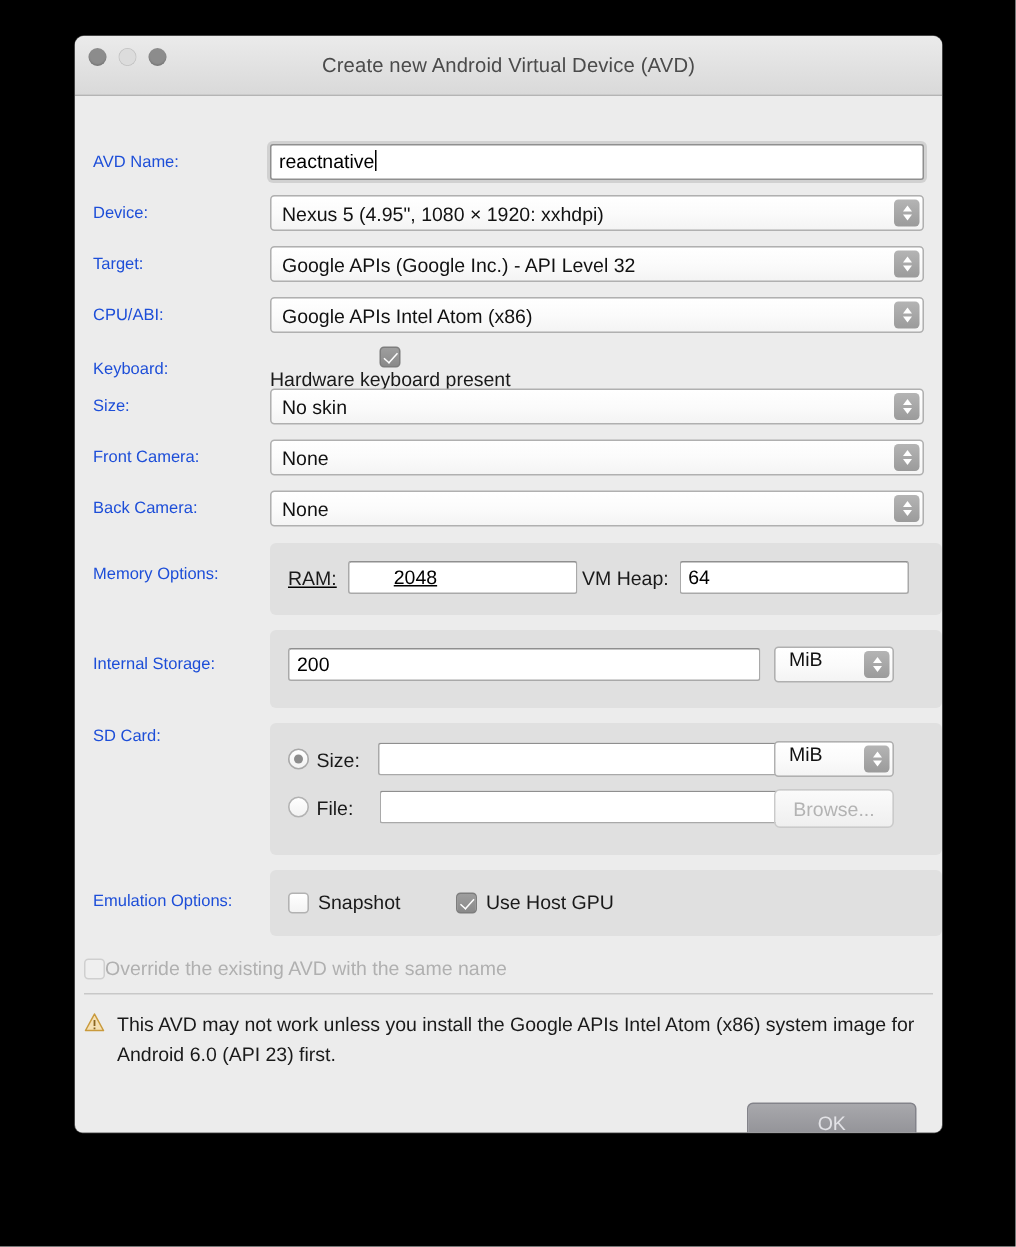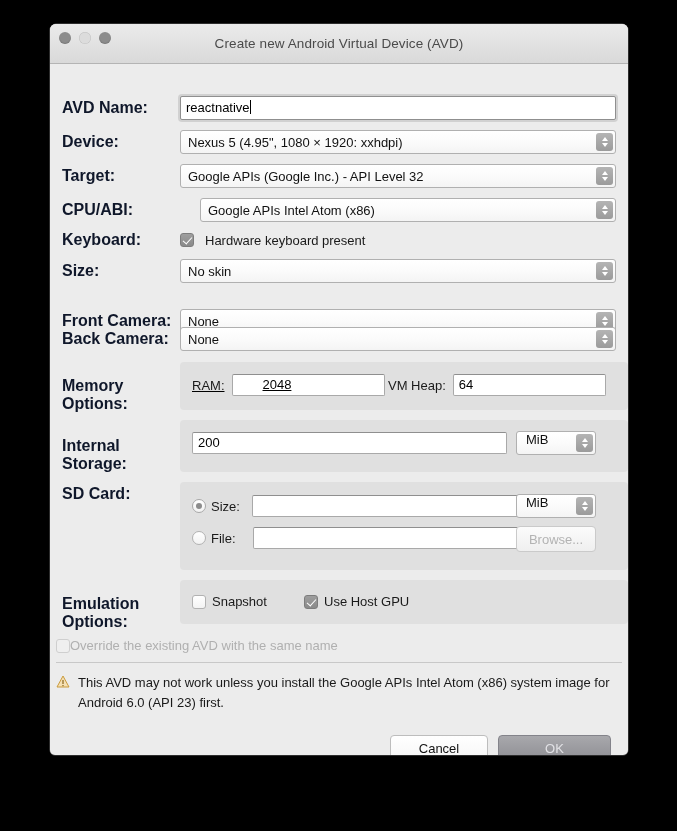"AVD Name:" .label { color: #0f172a -> #1d4ed8; font-size: 16px -> 11px; font-weight: bold -> none }
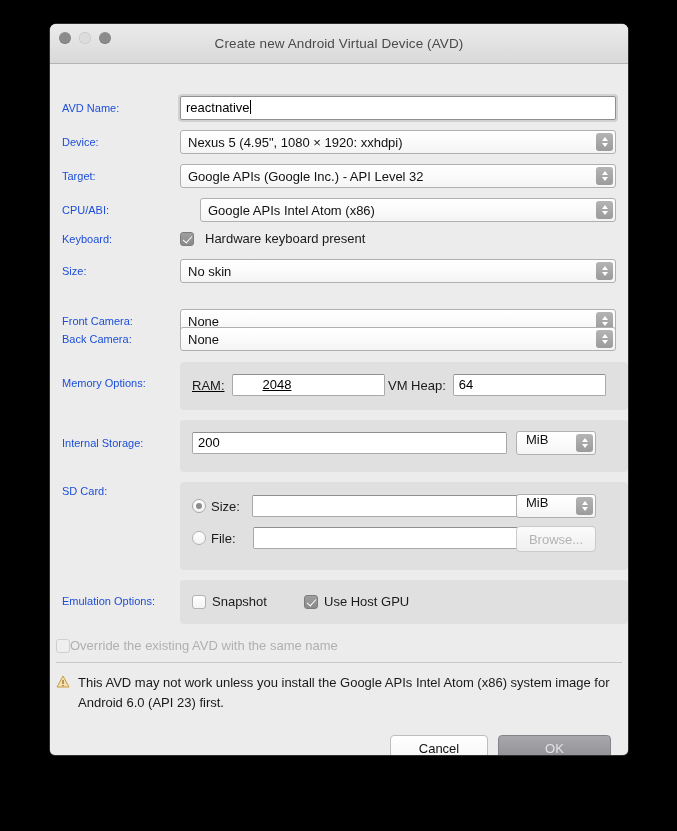"CPU/ABI:" div.row { gap: 20px -> none }
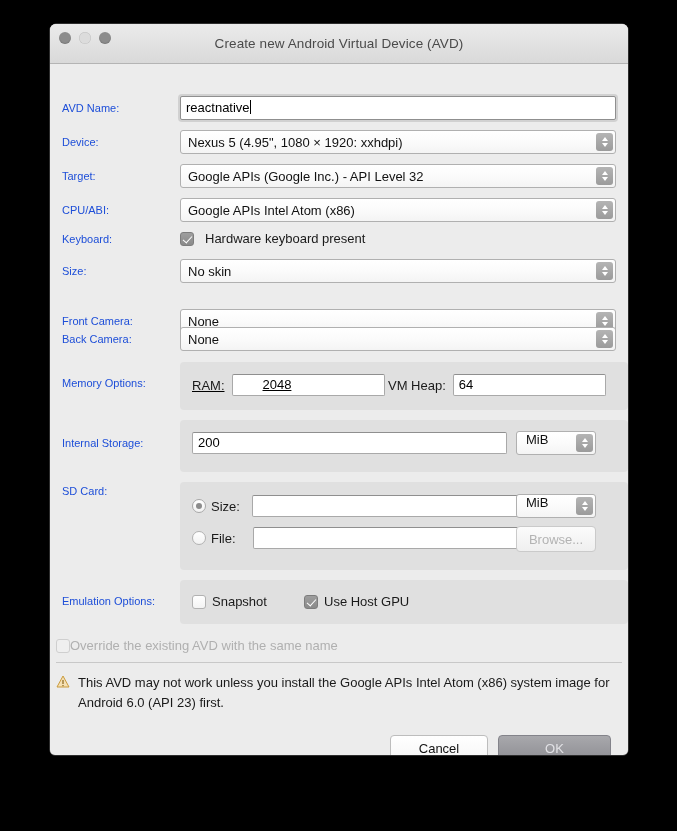"Hardware keyboard present" .cbrow { flex-direction: none -> column; gap: 11px -> 0 }
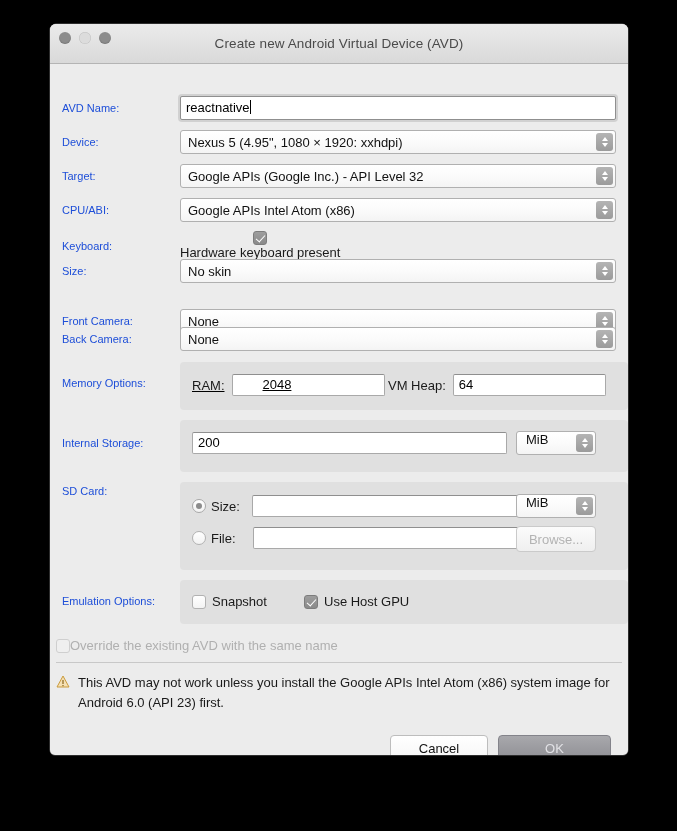"Front Camera:" div.row { top: 245px -> 229px }
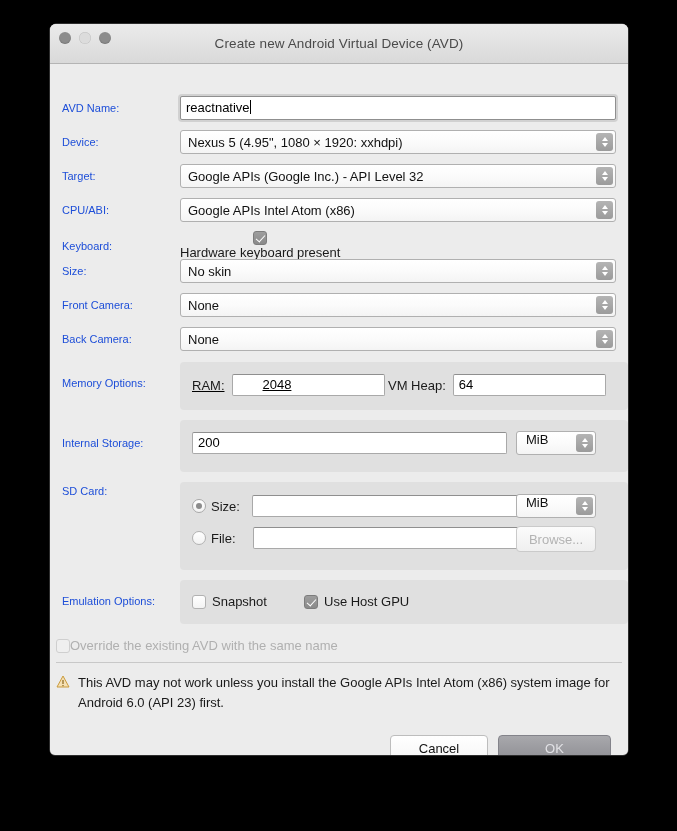"Cancel" div.btn { html: <div>Cancel</div> -> none }
